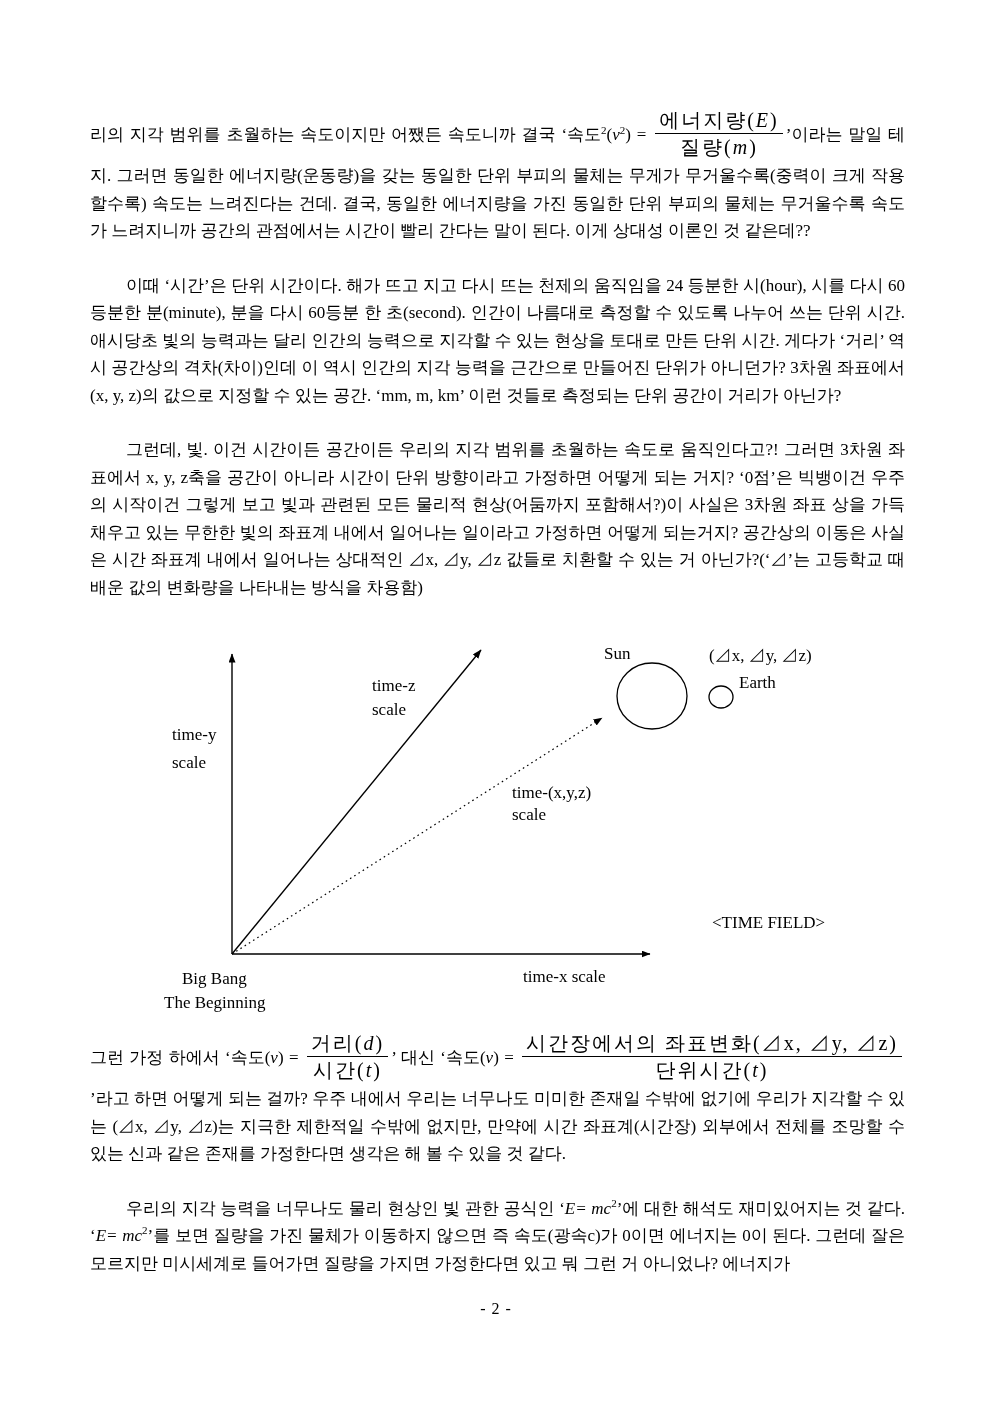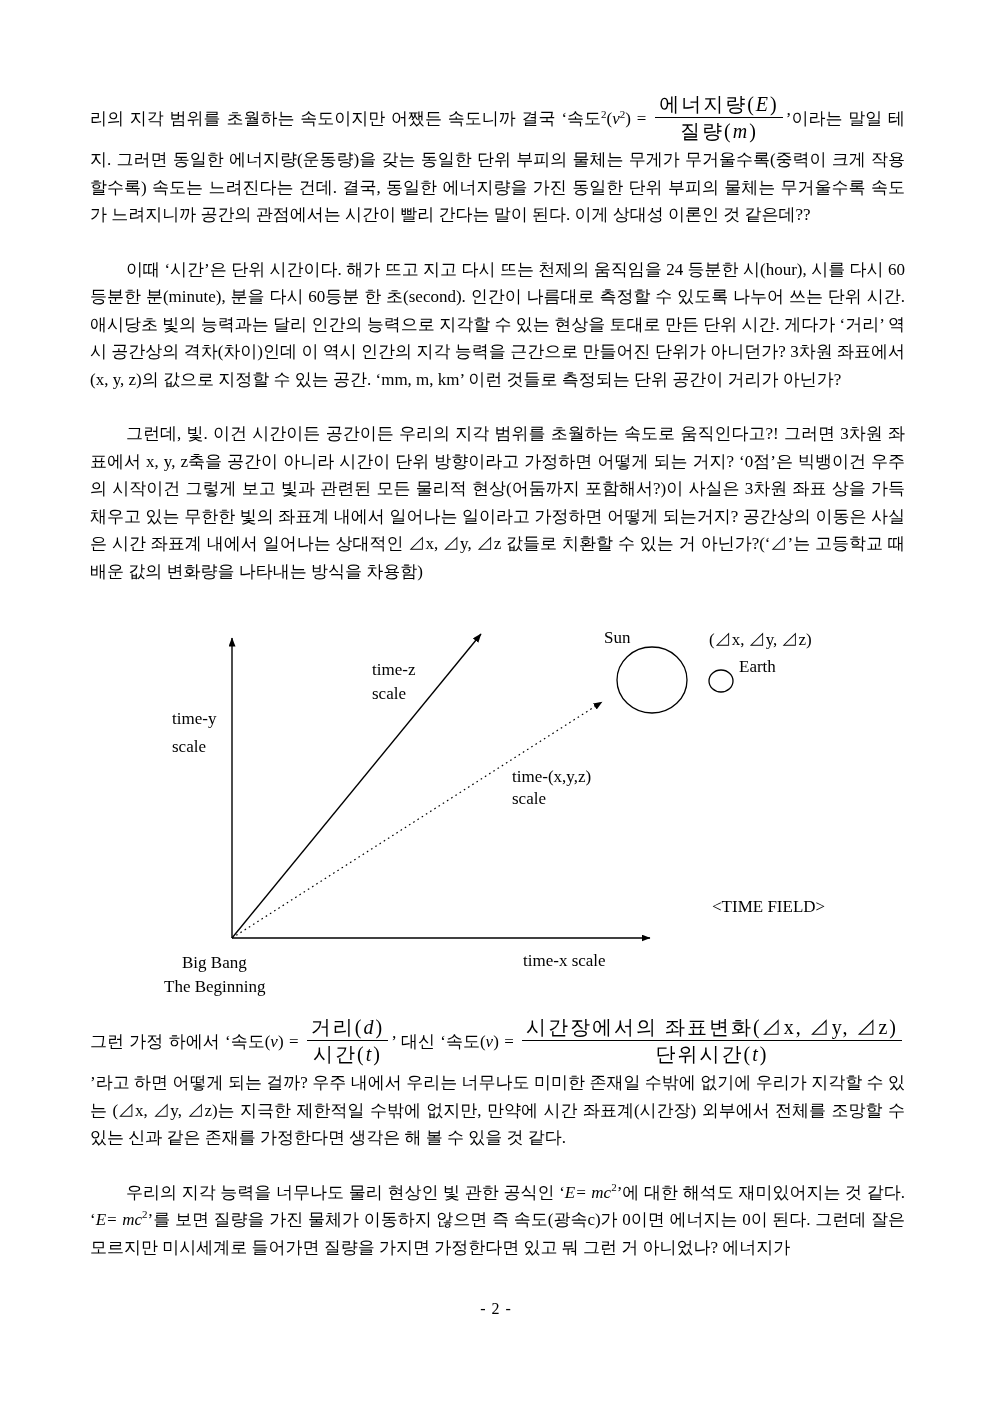"리의 지각 범위를 초월하는 속도이지만" .content { top: 95px -> 111px }
